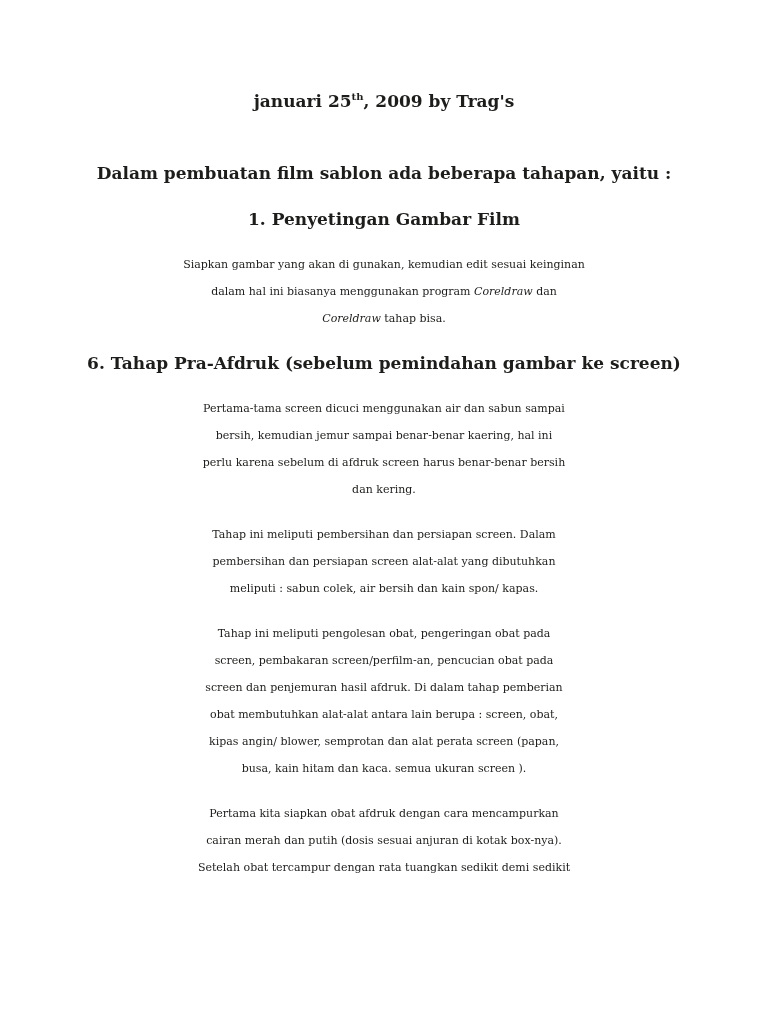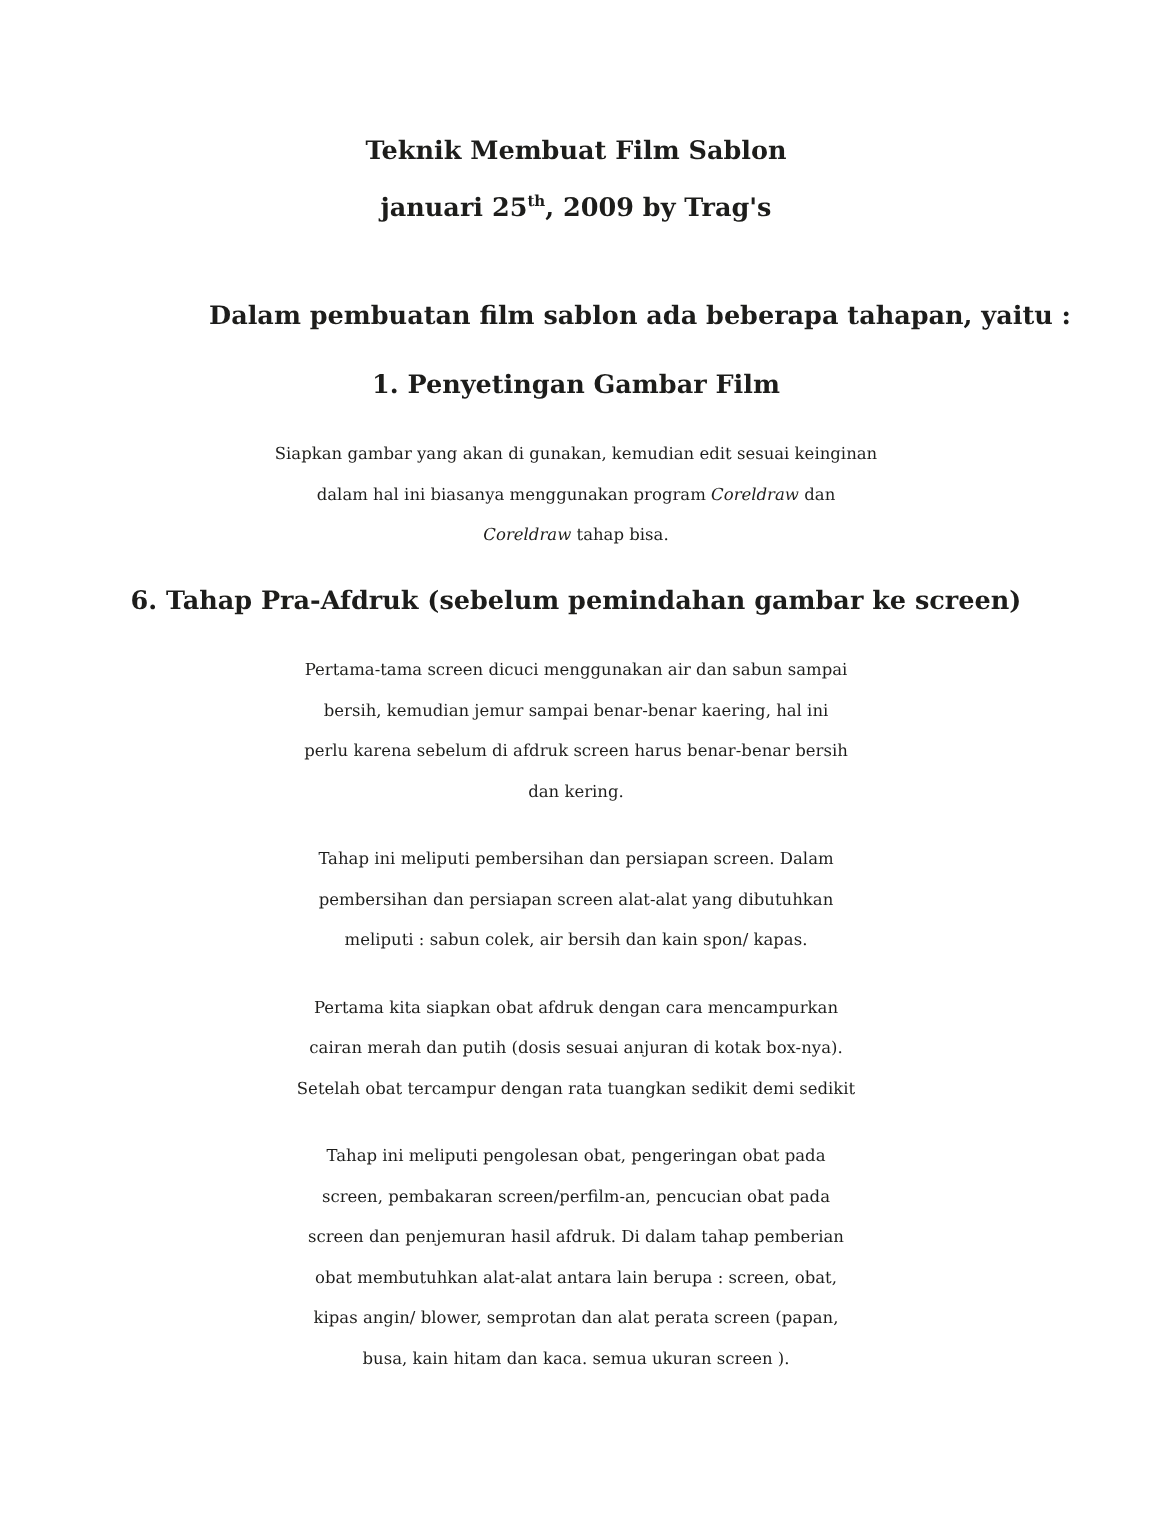"Teknik Membuat Film Sablon" h1.block { html: <h1>Teknik Membuat Film Sablon</h1> -> none }
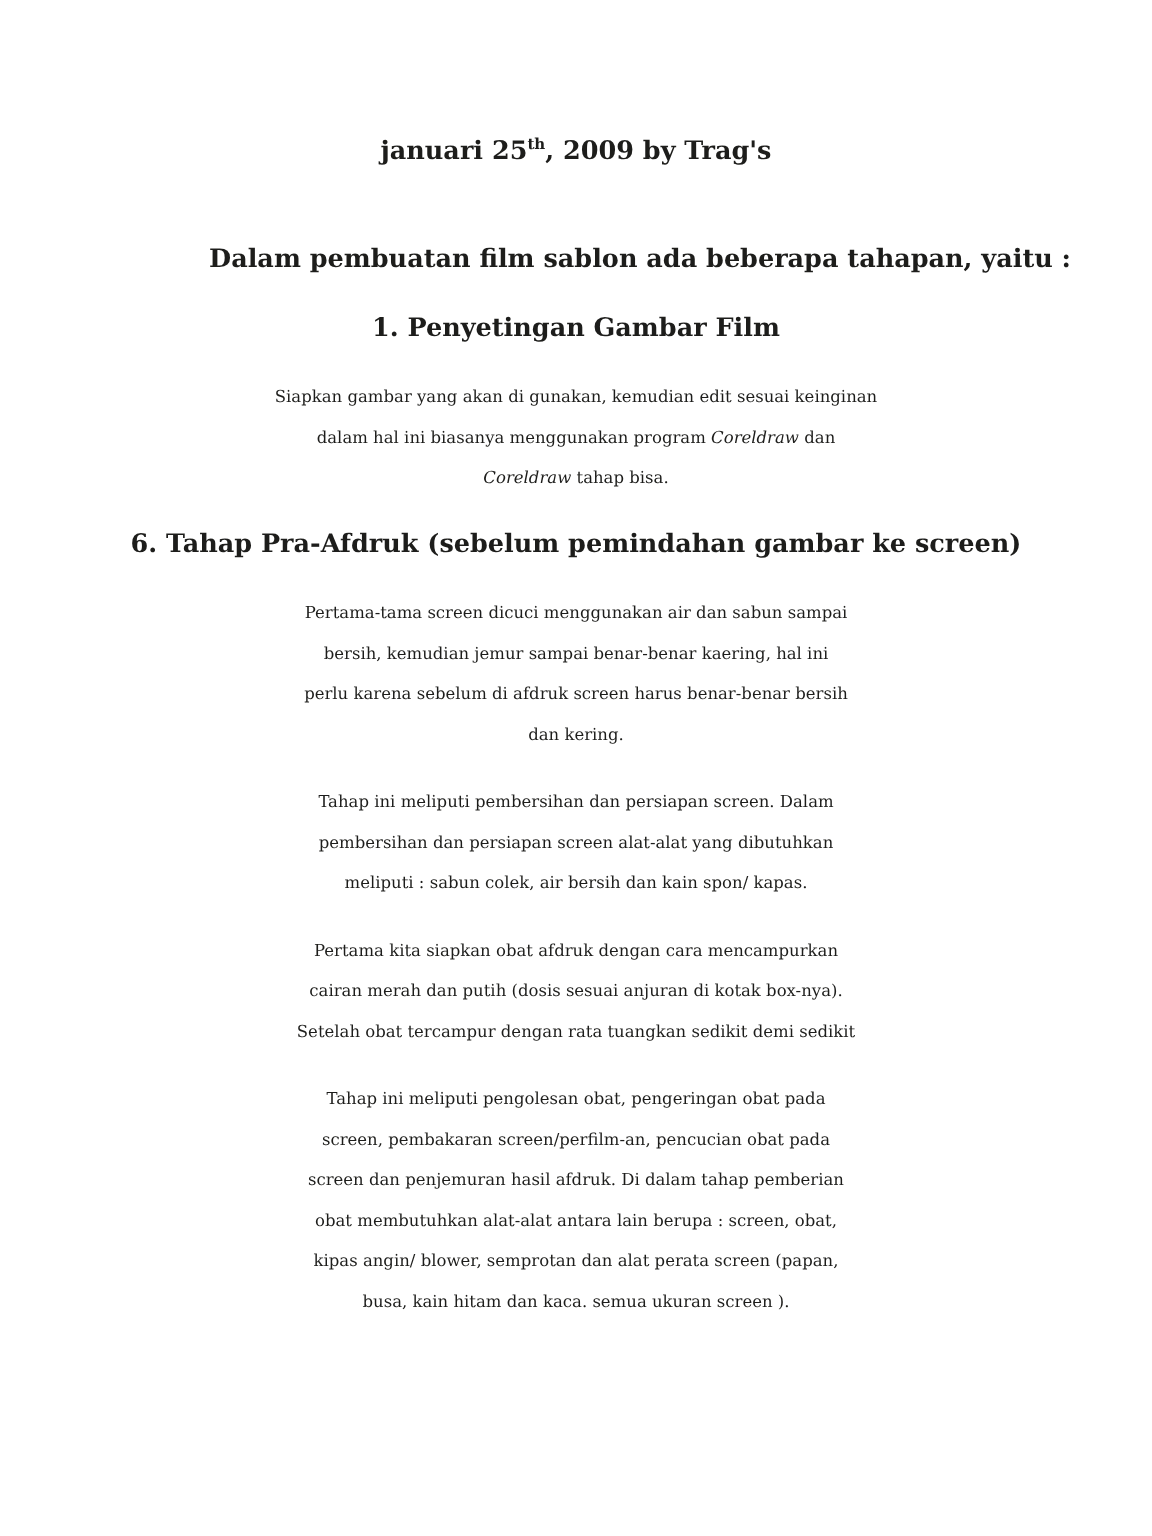"Dalam pembuatan film sablon ada" .intro-line { text-align: right -> none }
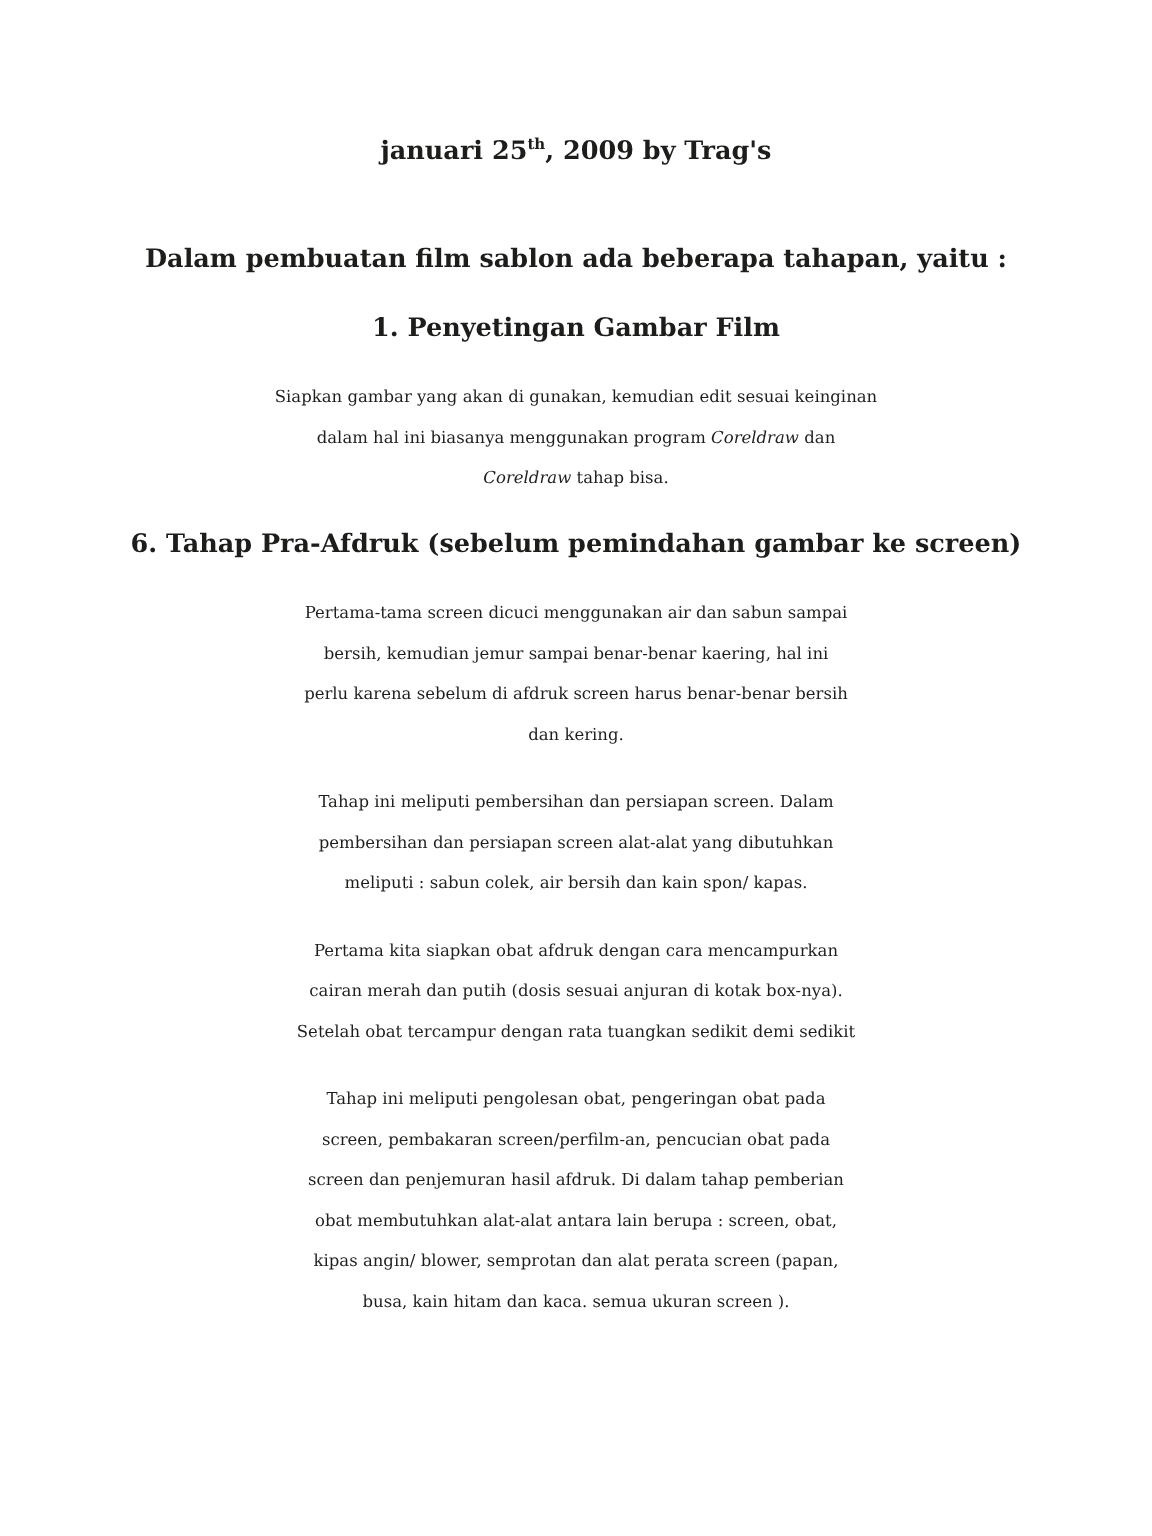"Pertama kita siapkan obat afdruk" p.block { order: before "Tahap ini meliputi pengolesan obat," -> after "Tahap ini meliputi pengolesan obat," }
